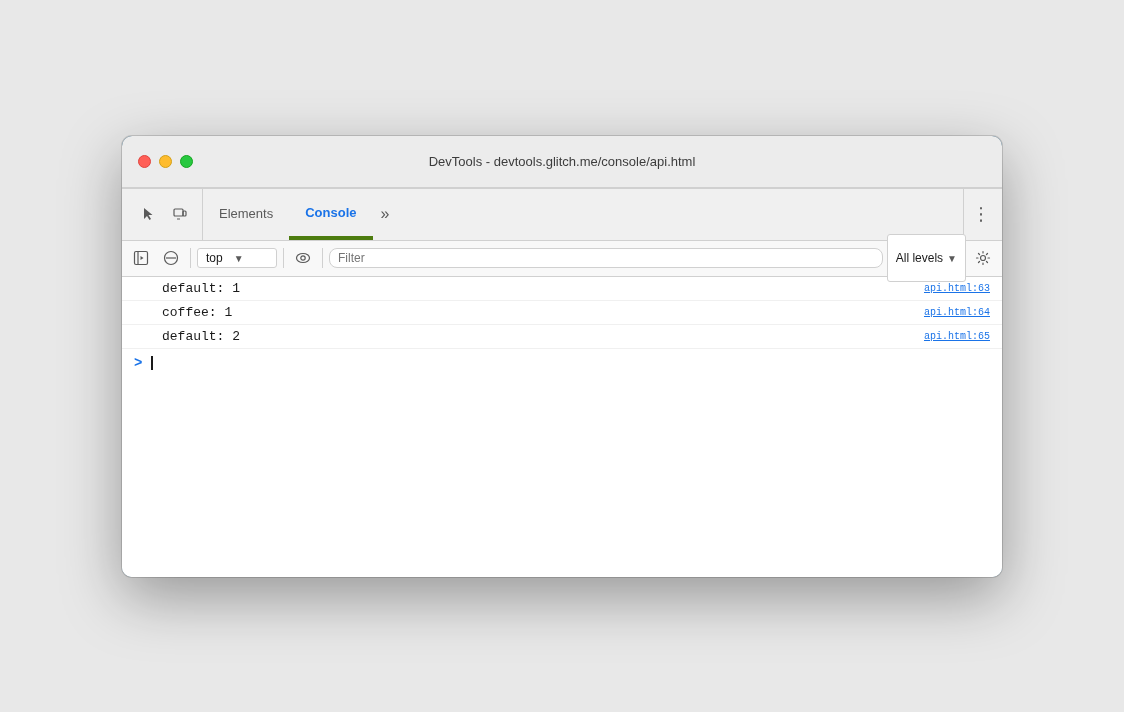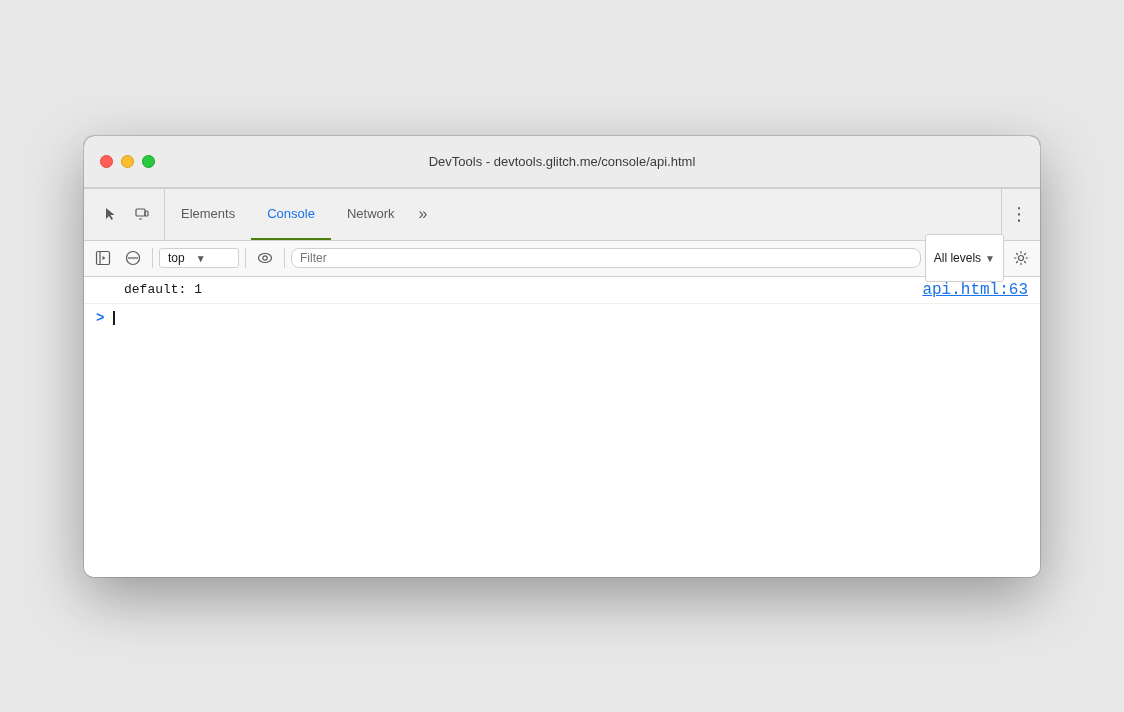"DevTools -" .window { width: 956px -> 880px }
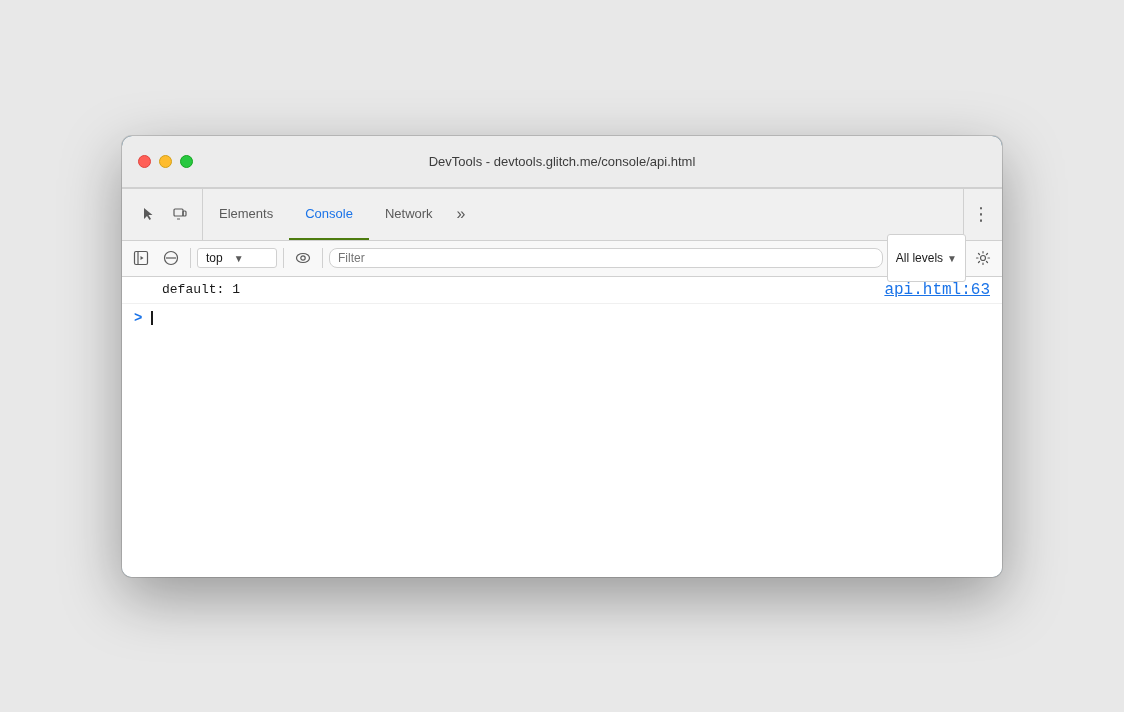"Console" .tab.active { border-bottom: 2px solid #4d7c0f -> 4px solid #4d7c0f; font-weight: none -> bold }
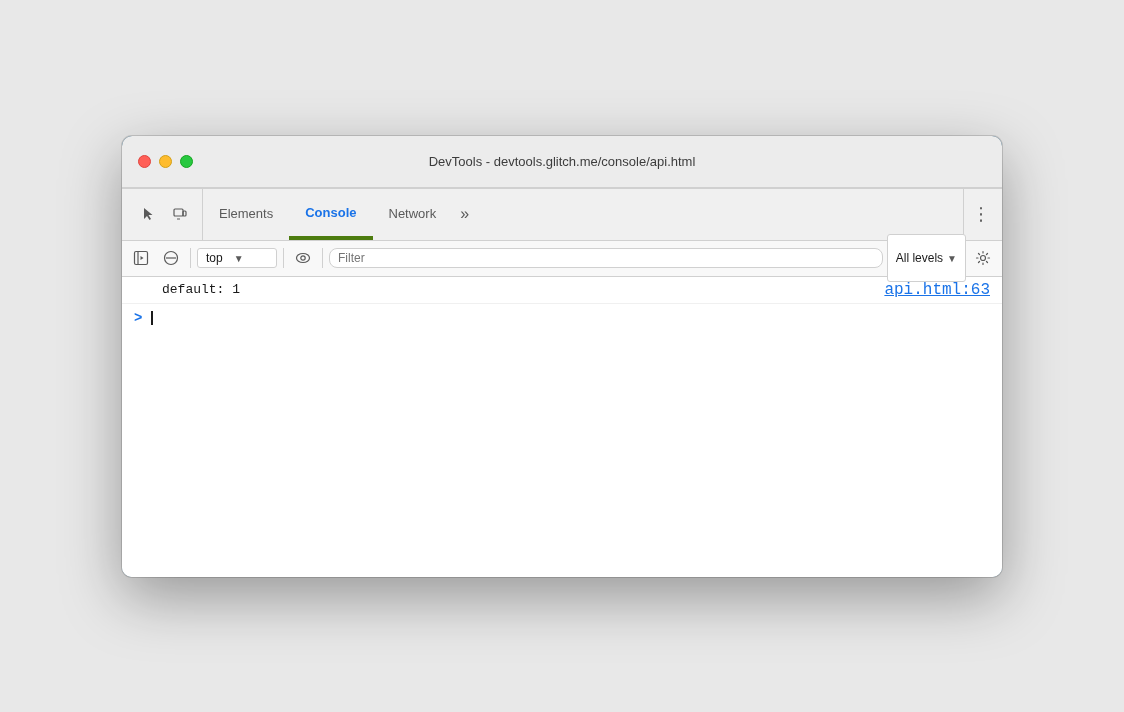"Network" div.tab { html: <div> <span>Network</span> </div> -> none }
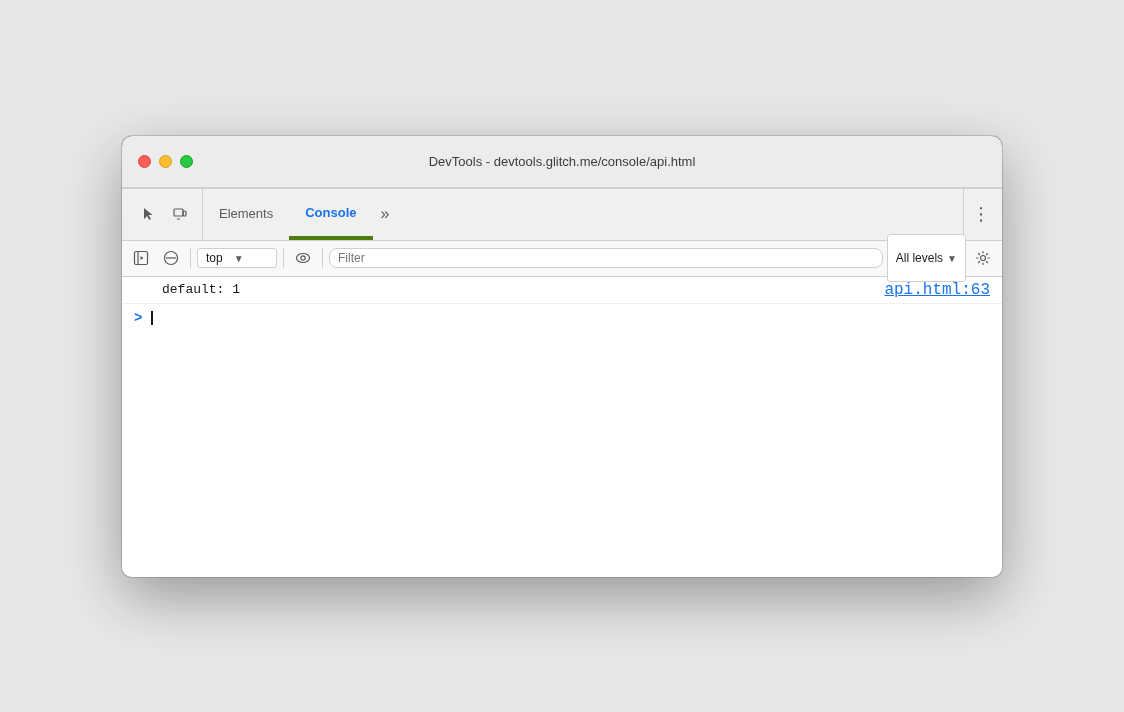"api.html:63" .console-link { font-size: 16px -> 10px }
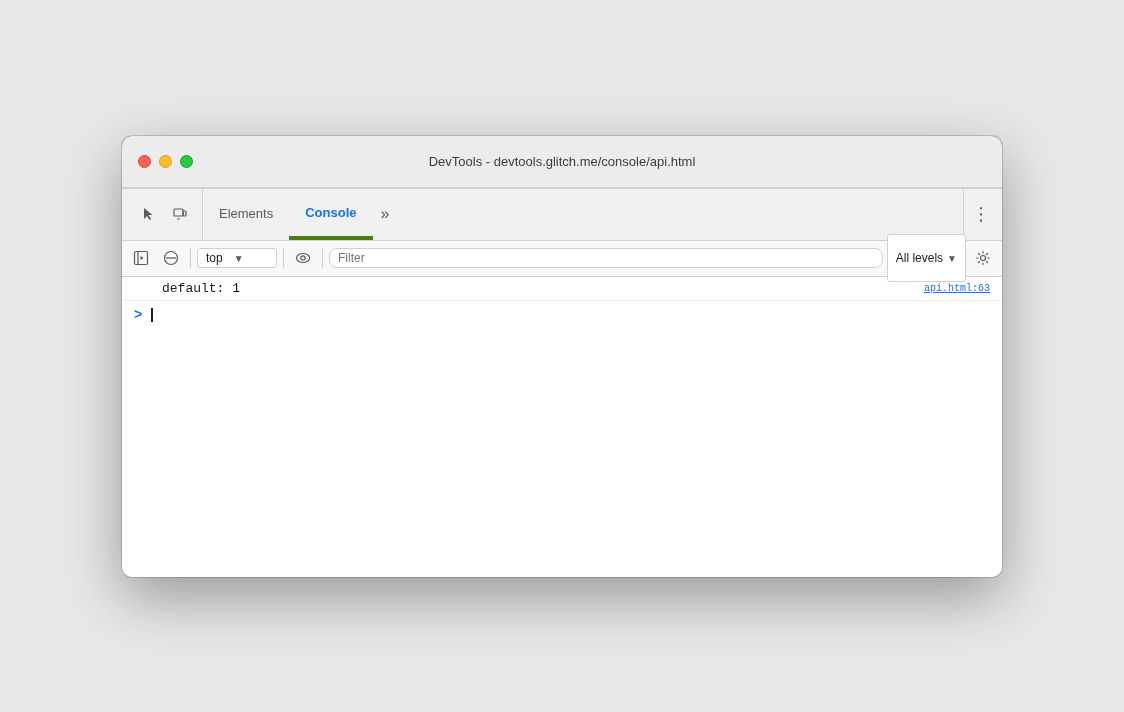"coffee: 1" div.console-row { html: none -> <div> <span>coffee: 1</span> <span>api.html:64</span> </div> }
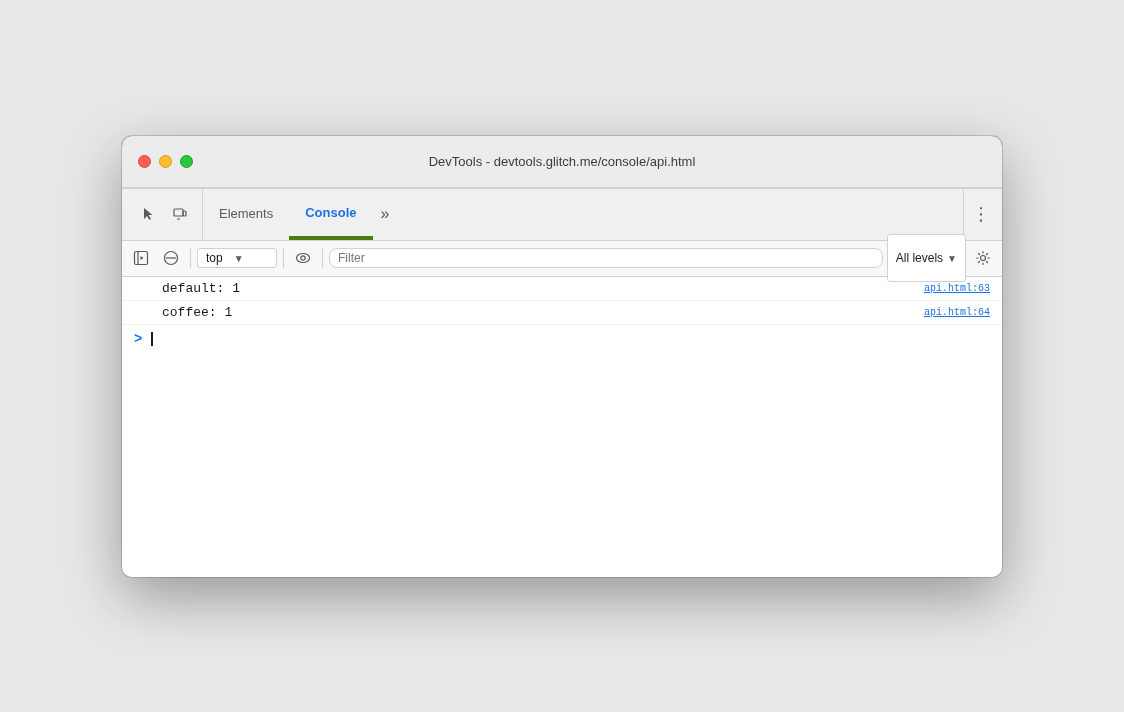"default: 2" div.console-row { html: none -> <div> <span>default: 2</span> <span>api.html:65</span> </div> }
